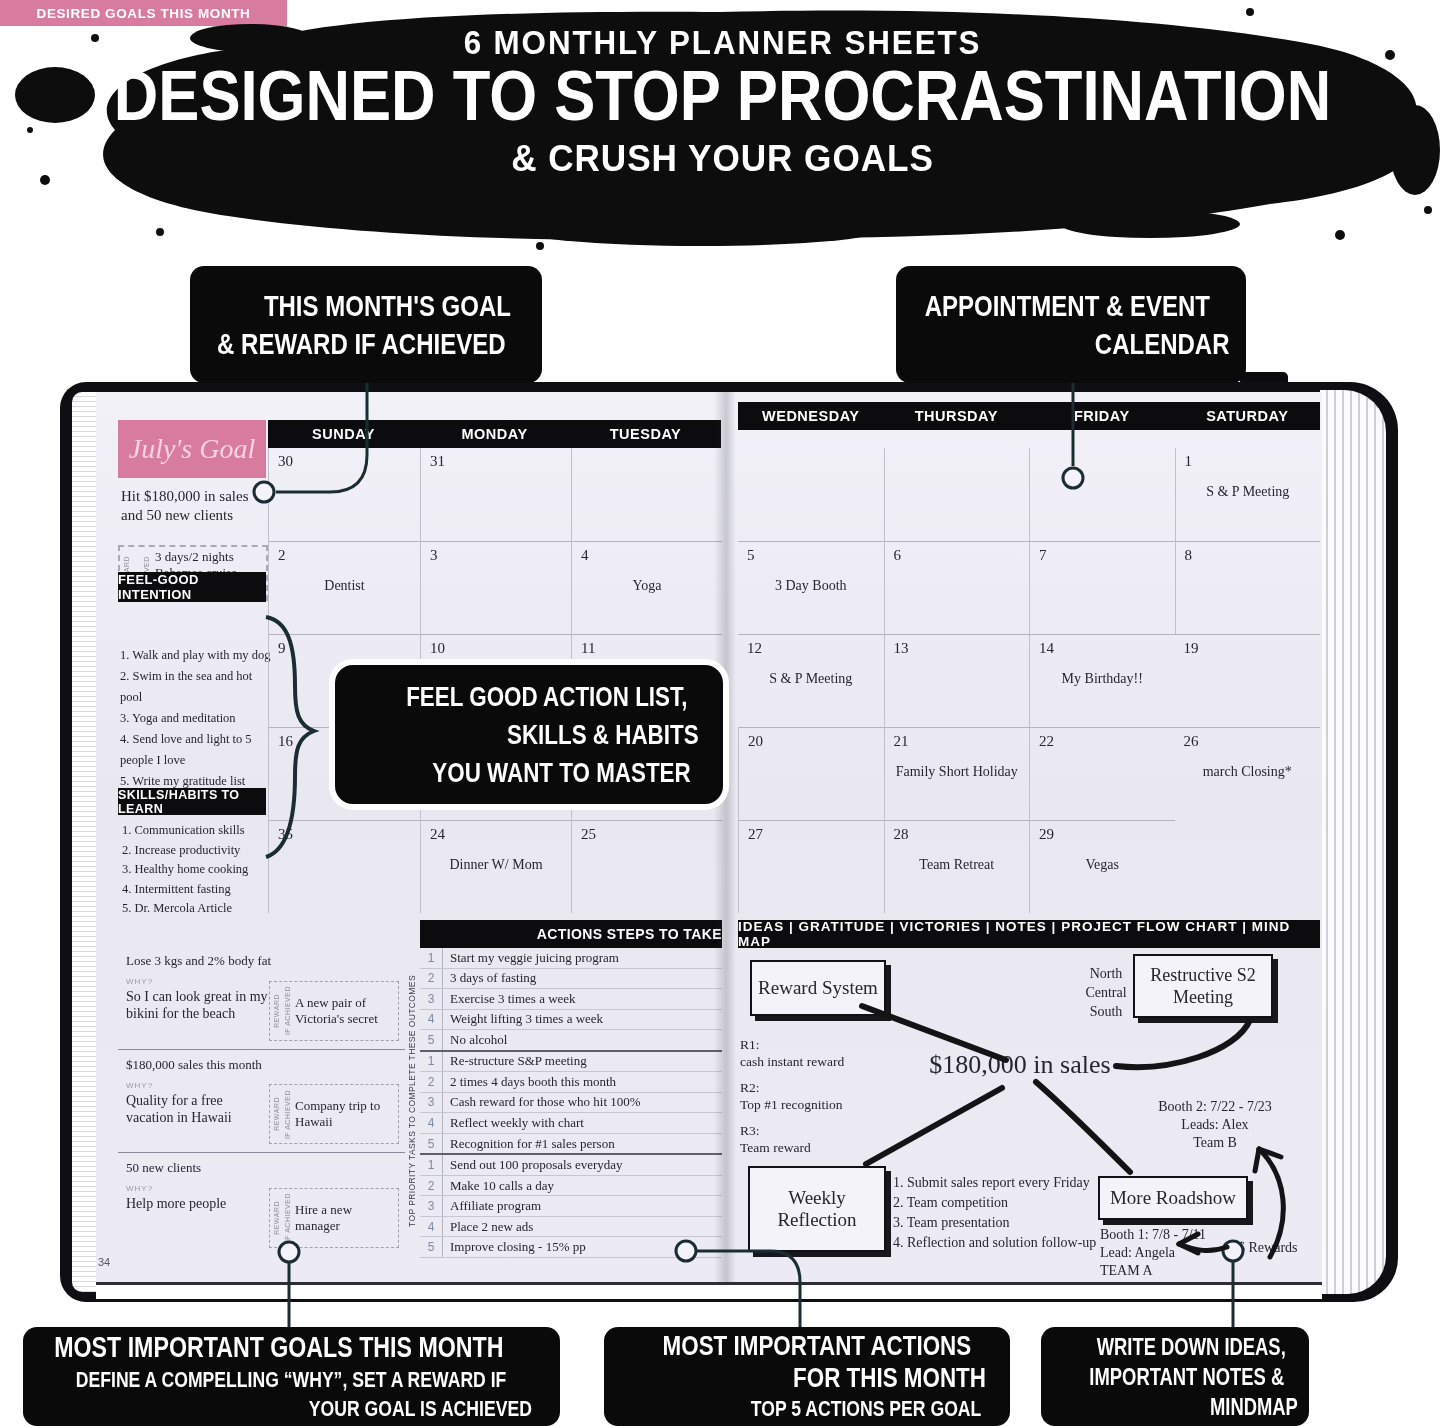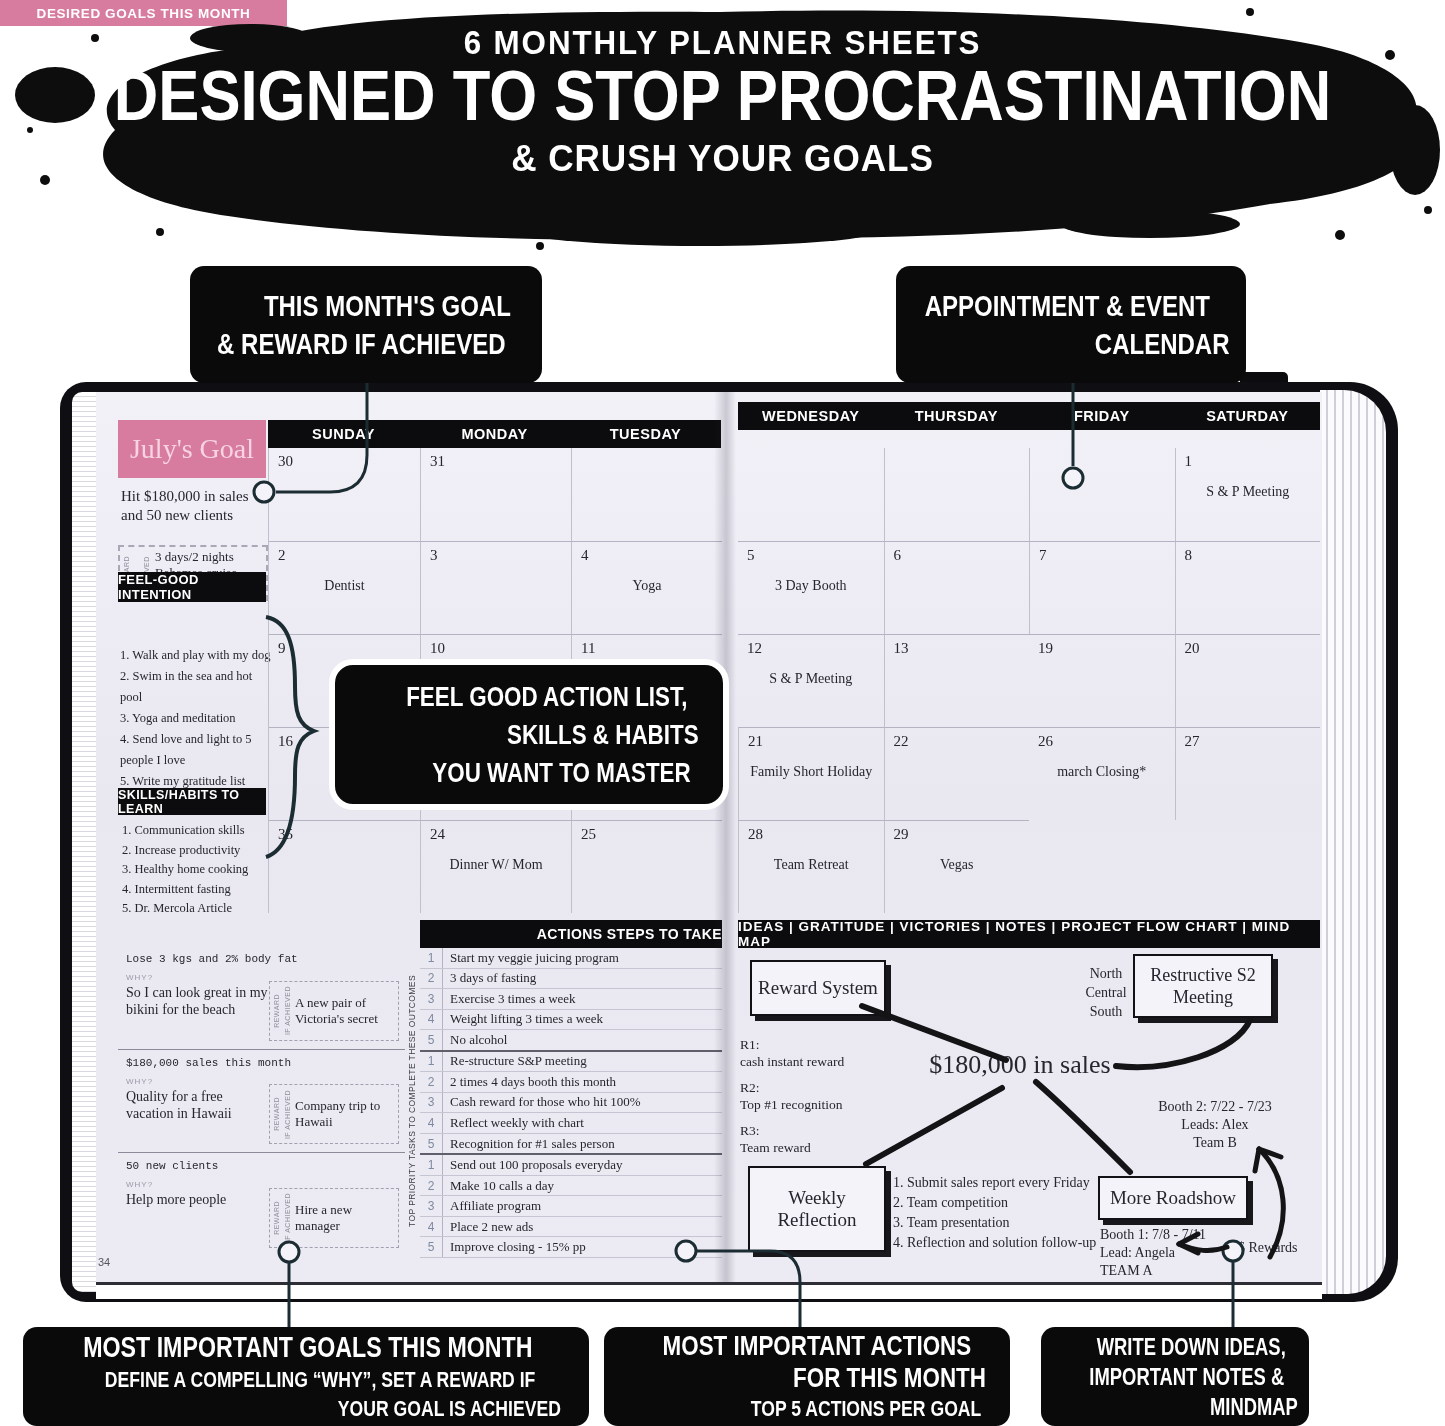"July's Goal" #july-box { font-style: none -> italic }
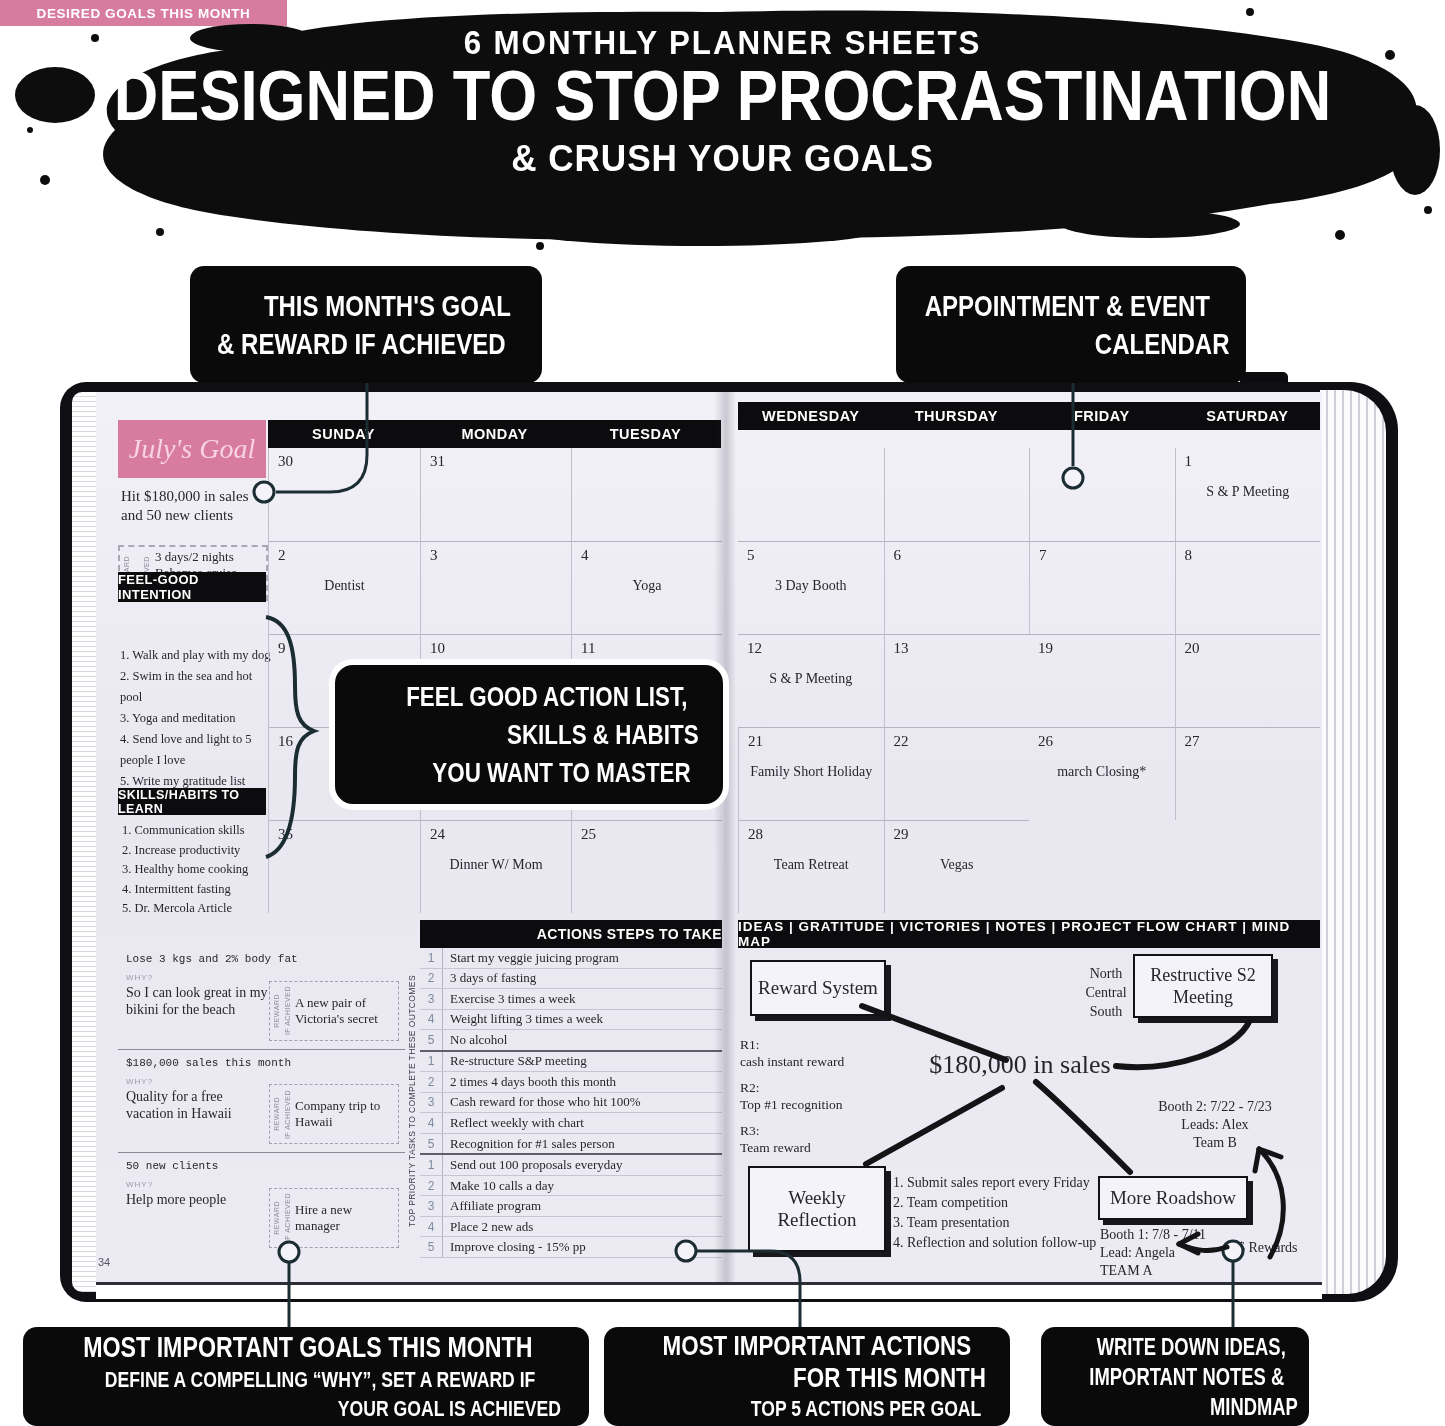"14" div.cal-cell { html: none -> <div> <span>14</span> <div>My Birthday!!</div> </div> }
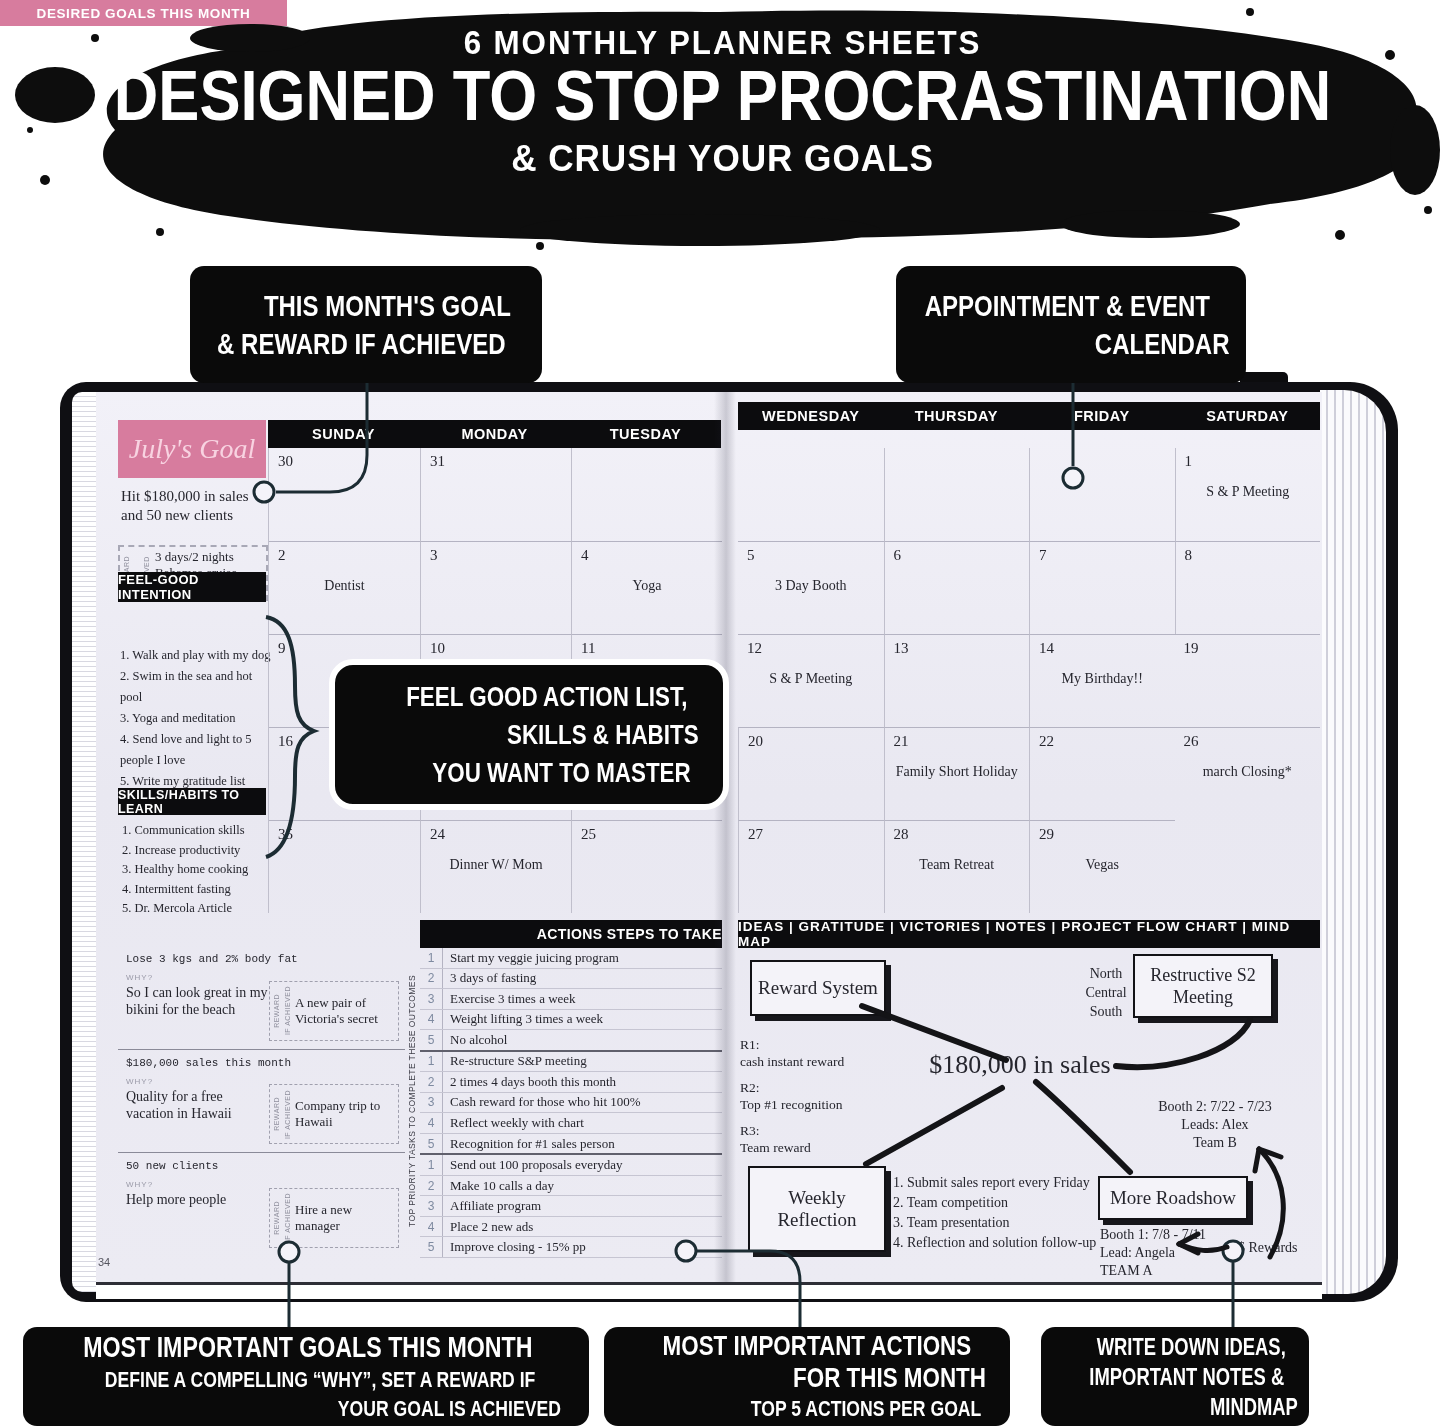"Lose 3 kgs and 2%" .dg-goal { font-family: Liberation Mono, monospace -> none; font-size: 11px -> 13px }
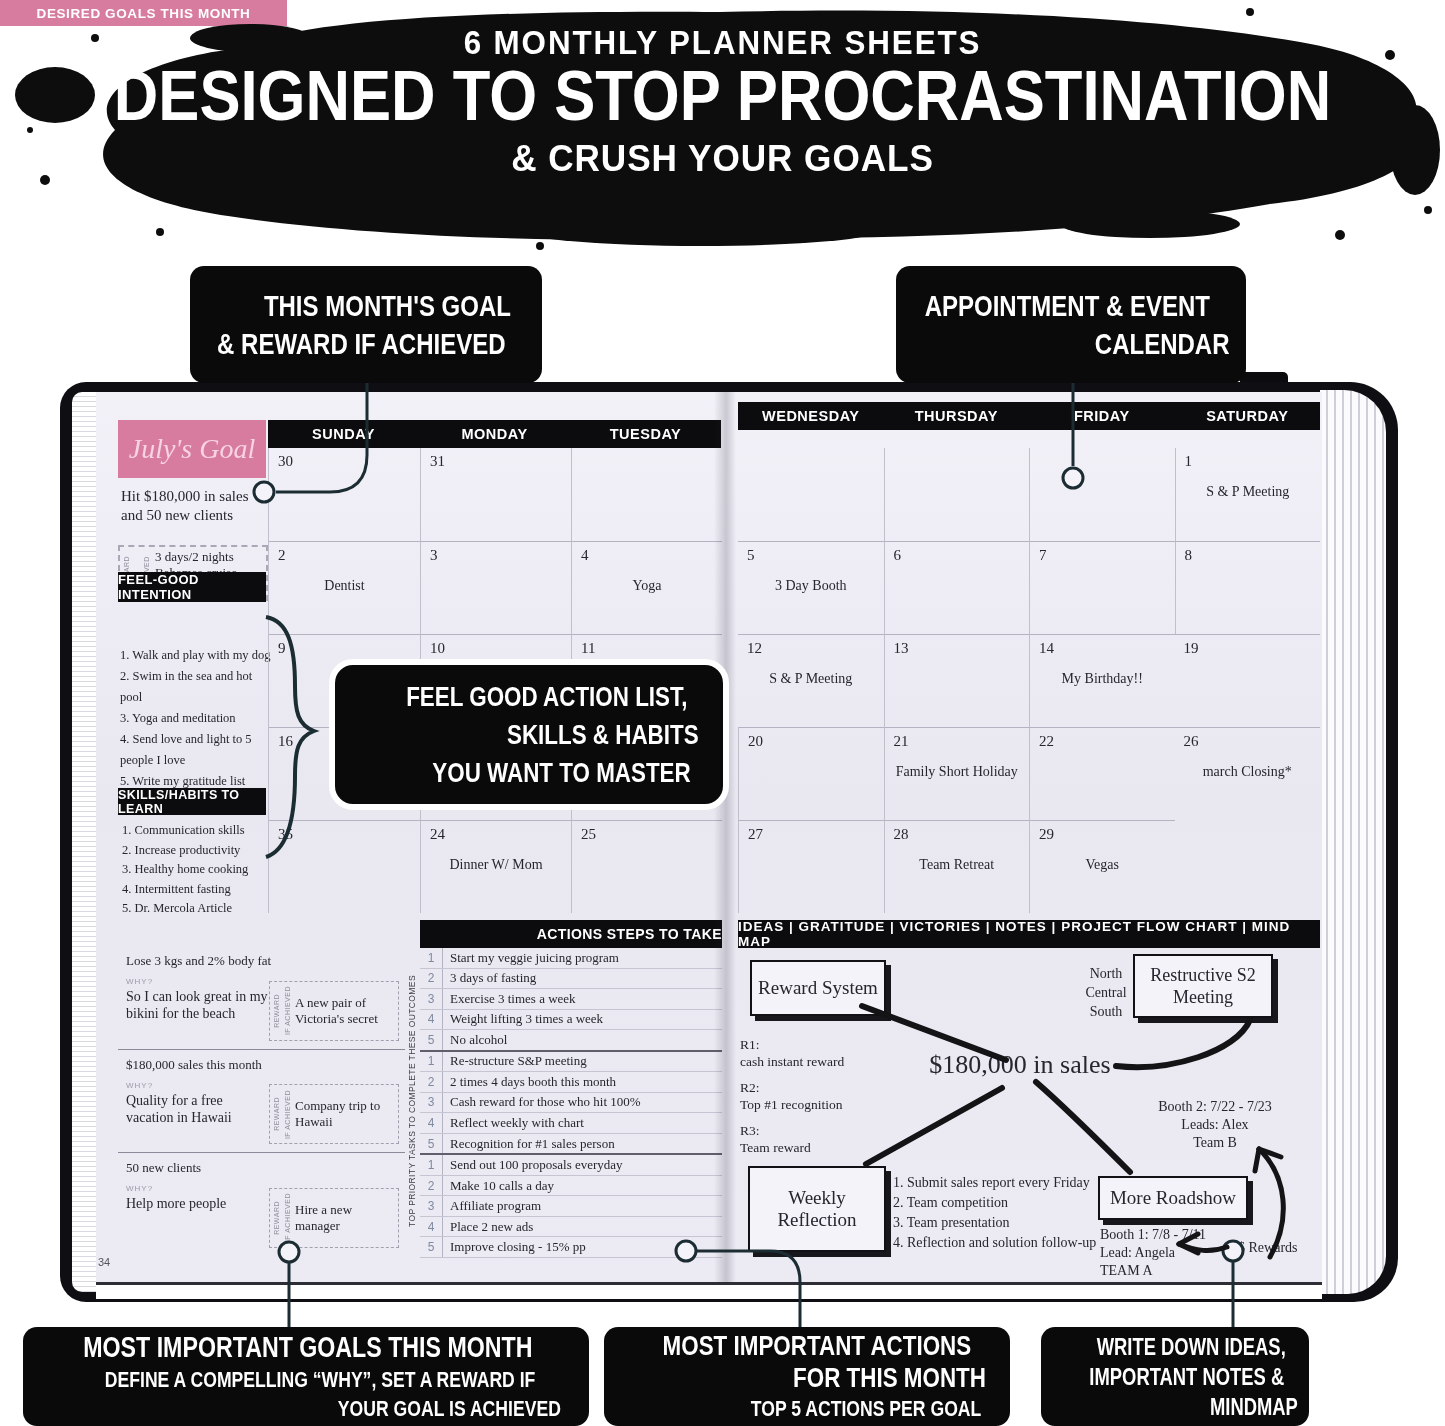"MOST IMPORTANT GOALS THIS MONTH" #co-goals-b { padding-left: 29px -> none }
